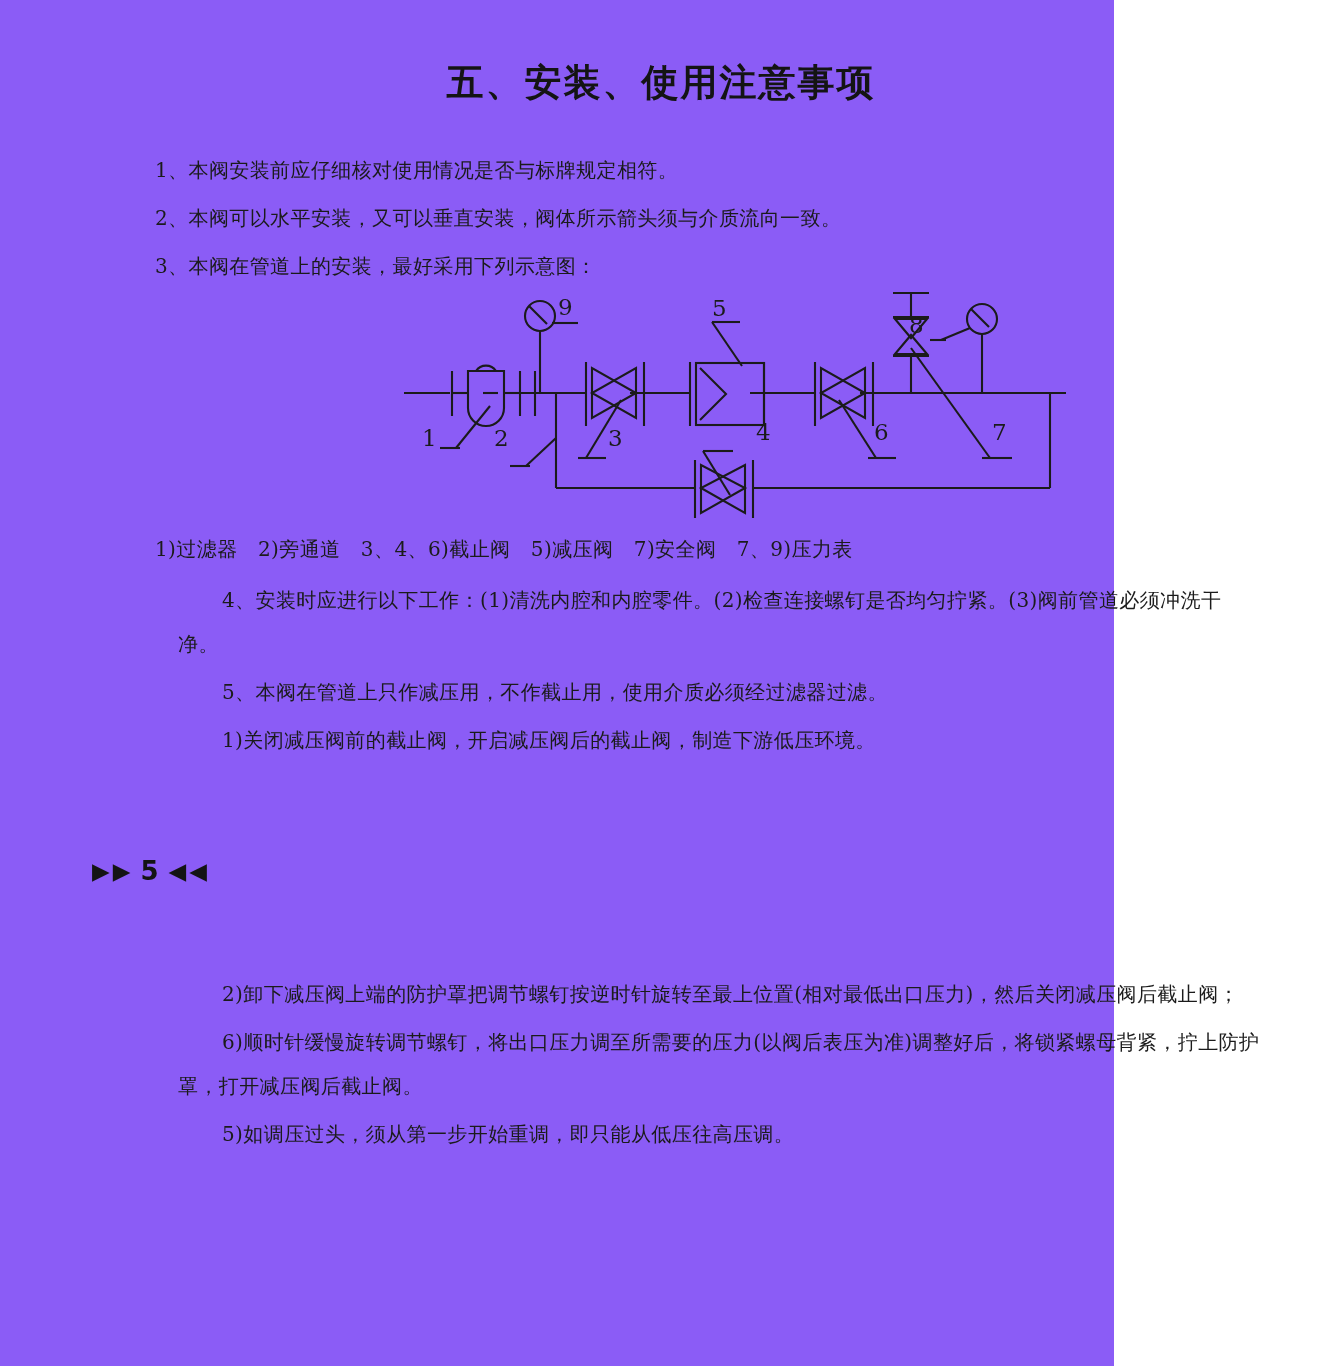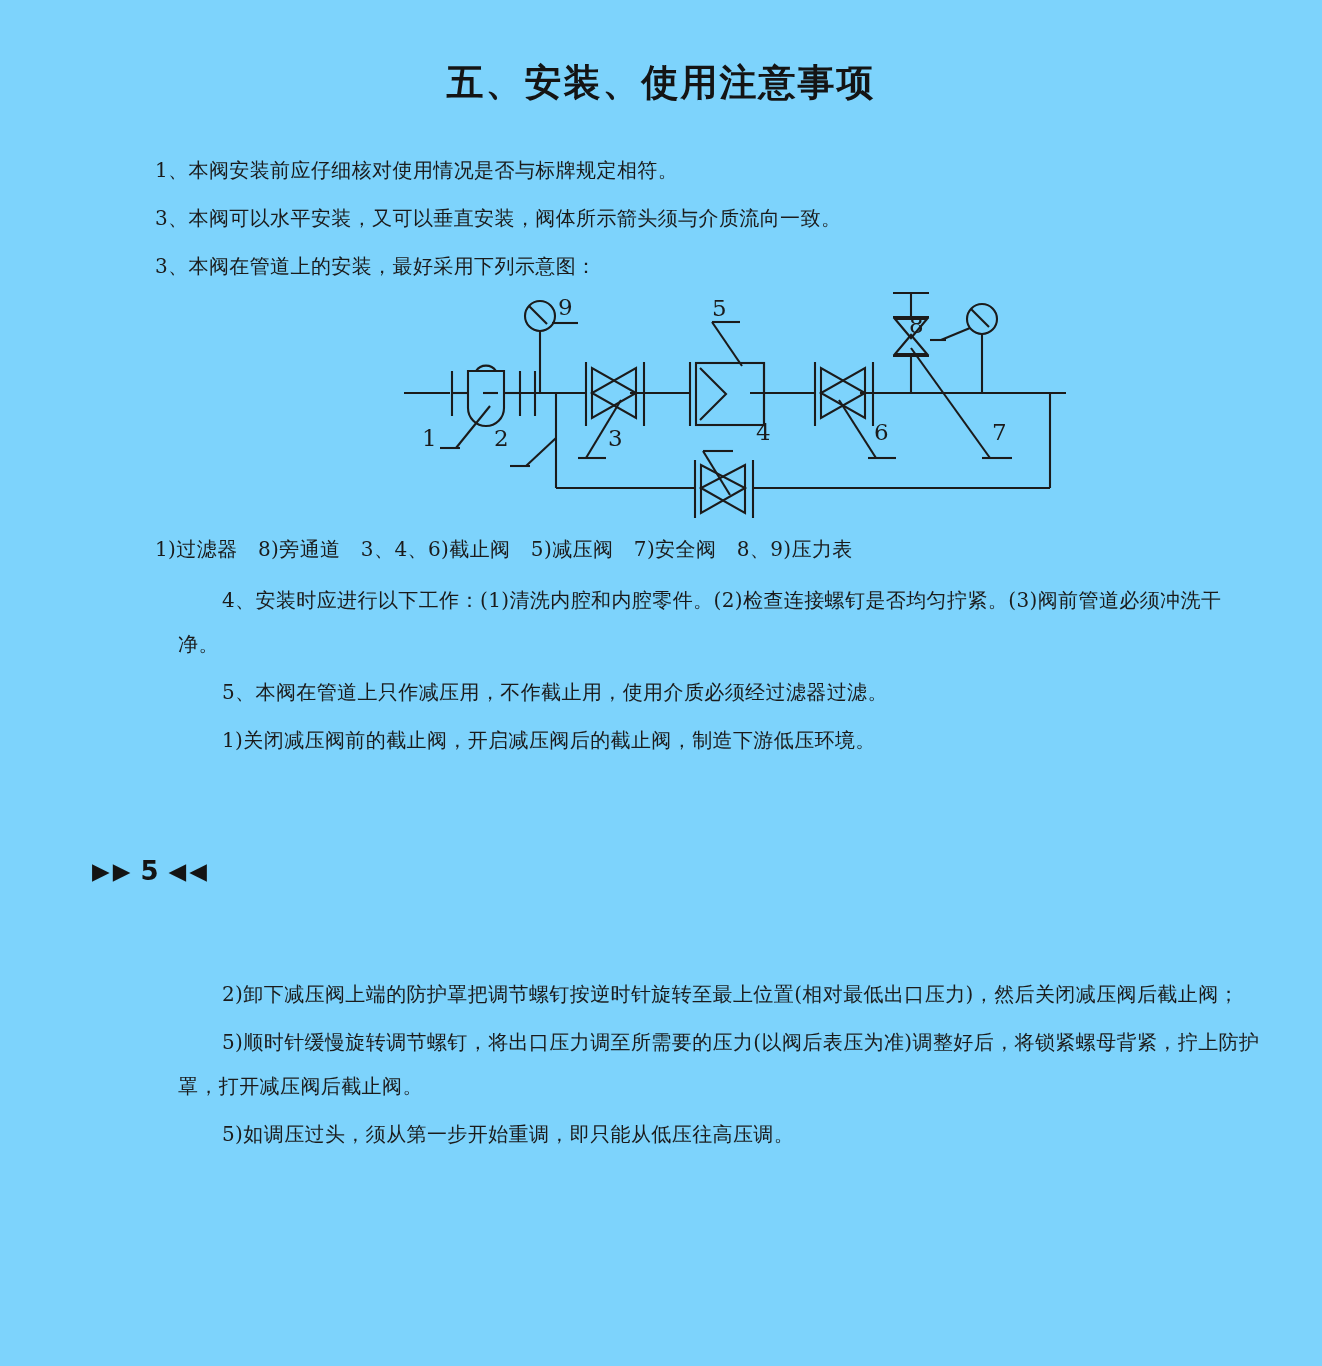"五、安装、使用注意事项" .page { background: #7dd3fc -> #8b5cf6; width: 1322px -> 1114px }
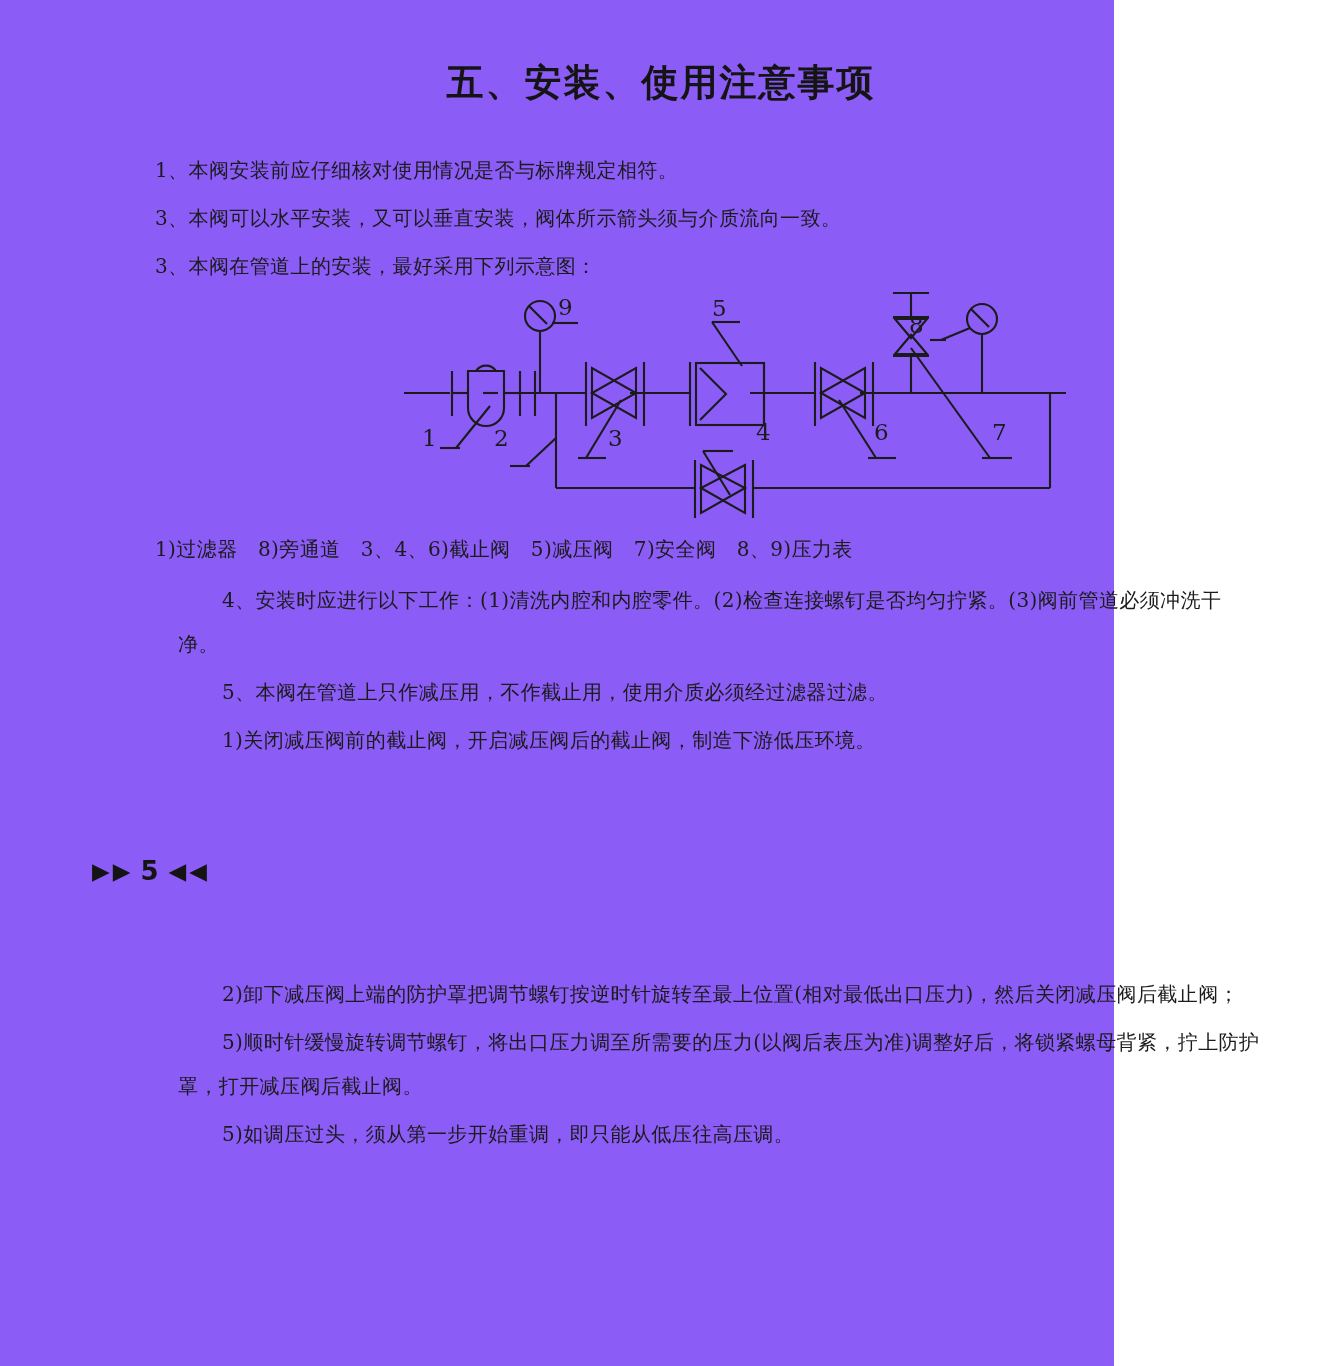"3、本阀可以水平安装，又可以垂直安装，阀体所示箭头须与介质流向一致。" div.para { text: 3 -> 2 }
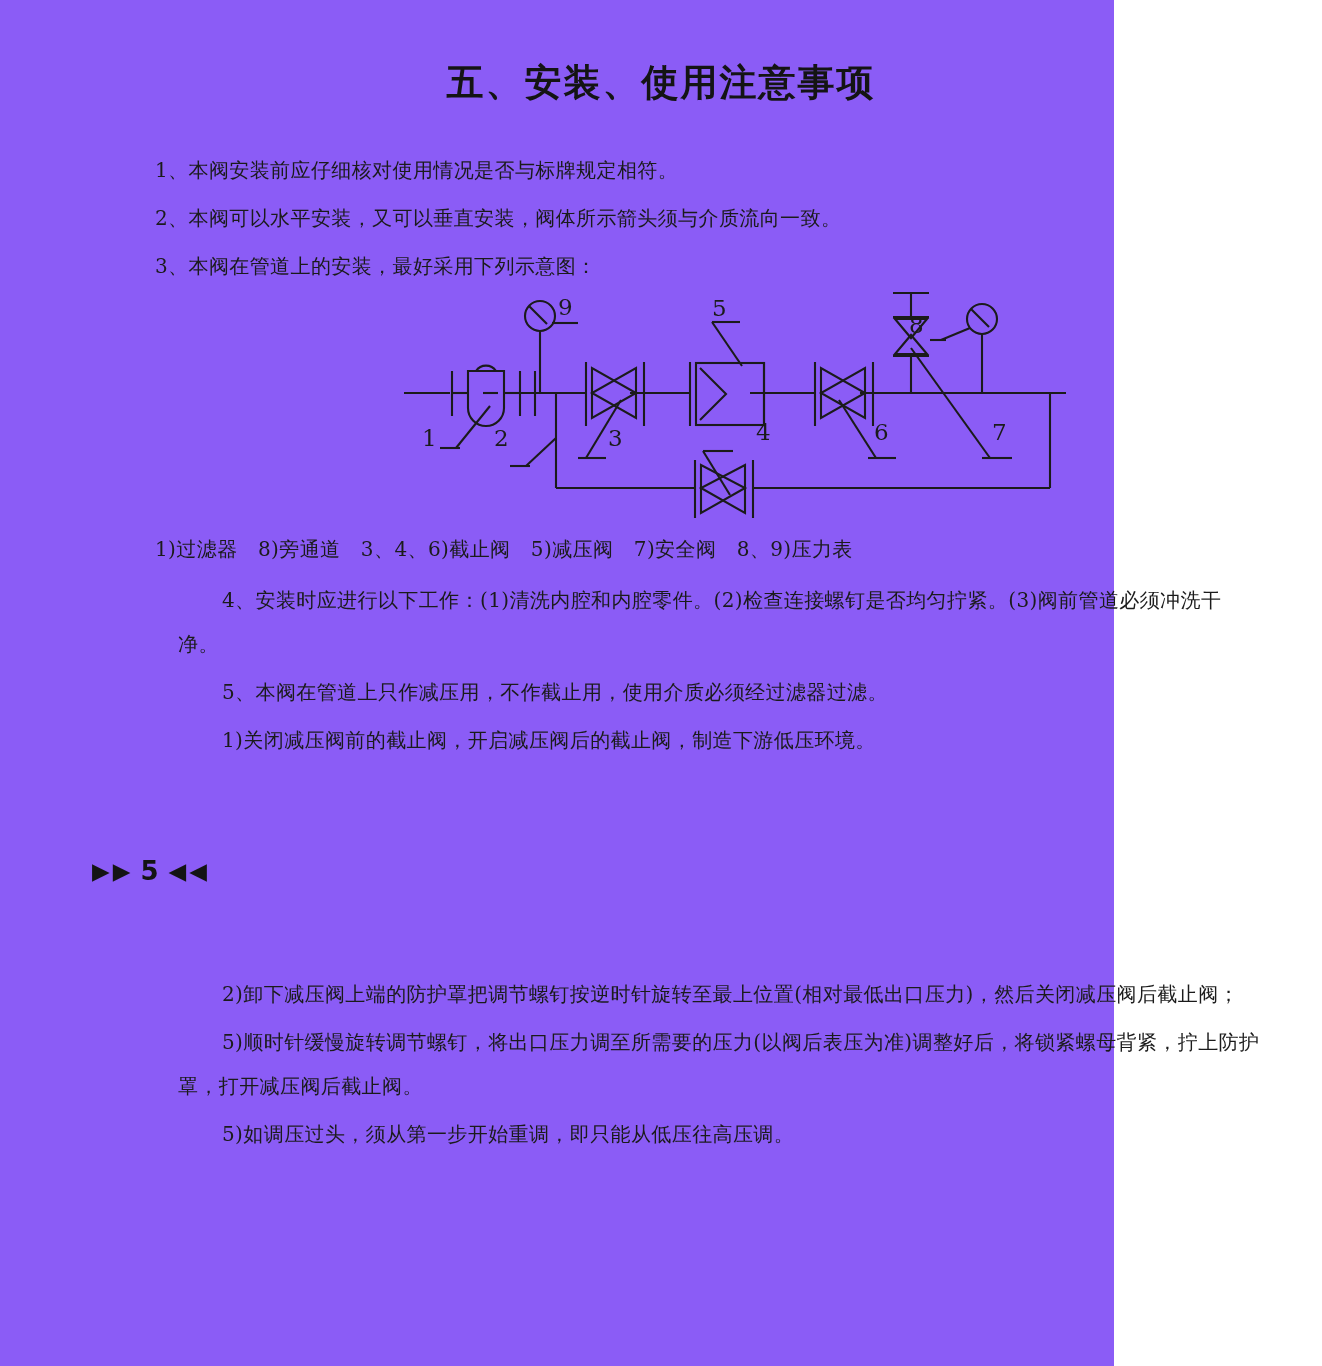"1)过滤器 8)旁通道 3、4、6)截止阀 5)减压阀 7)安全阀" div.para { text: 8)旁通道　3、4、6)截止阀　5)减压阀　7)安全阀　8 -> 2)旁通道　3、4、6)截止阀　5)减压阀　7)安全阀　7 }
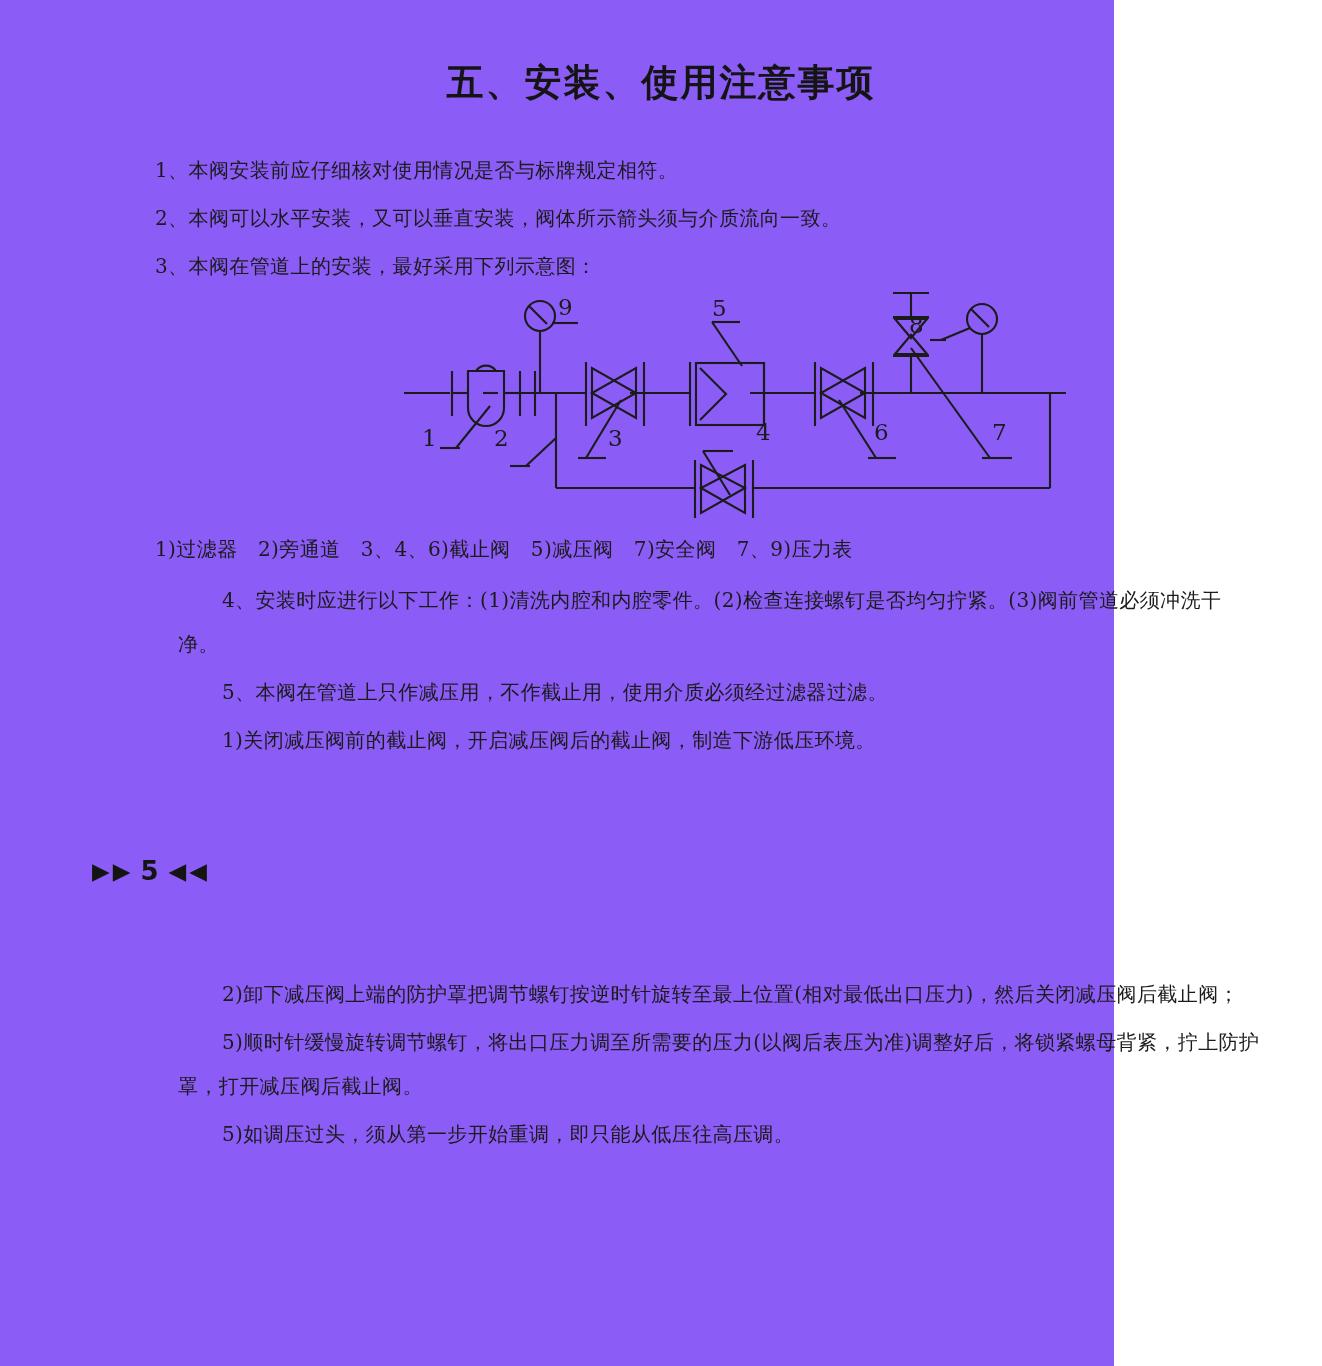"5)顺时针缓慢旋转调节螺钉，将出口压力调至所需要的压力(以阀后表压为准)调整好后" div.para { text: 5 -> 6 }
